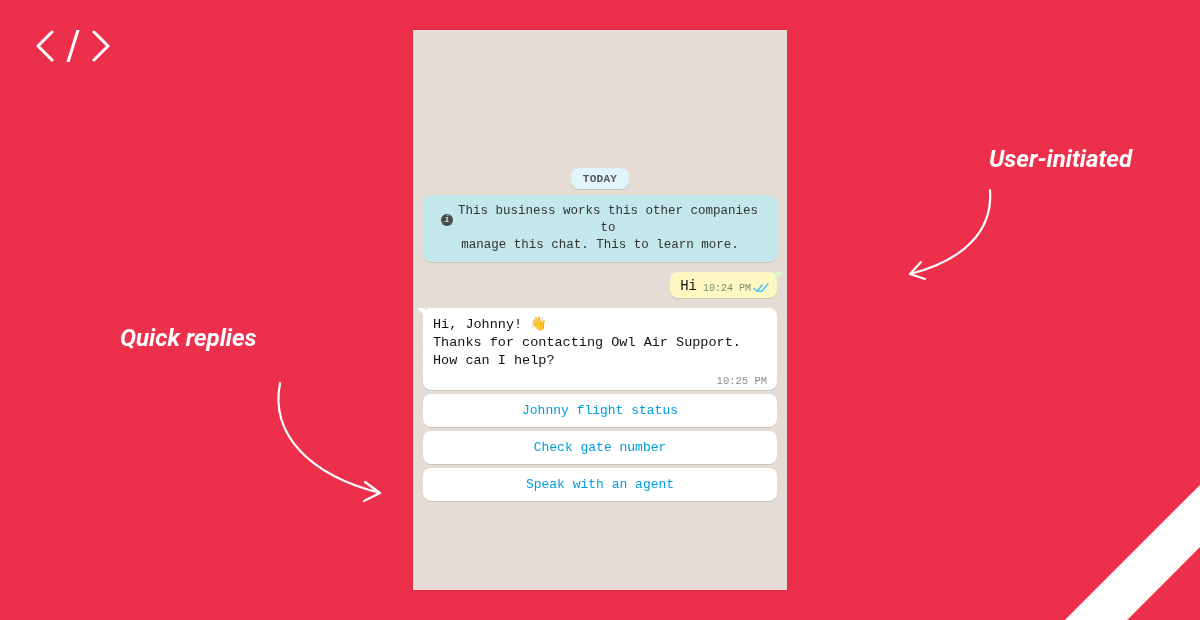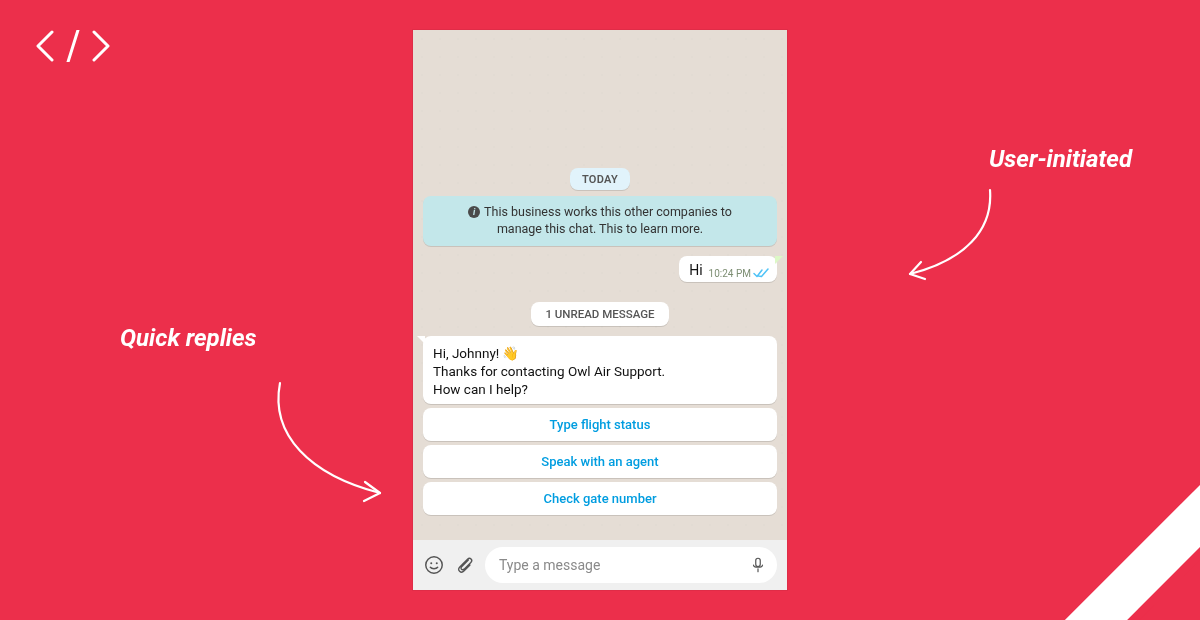"TODAY" .phone { font-family: none -> Liberation Mono, monospace }
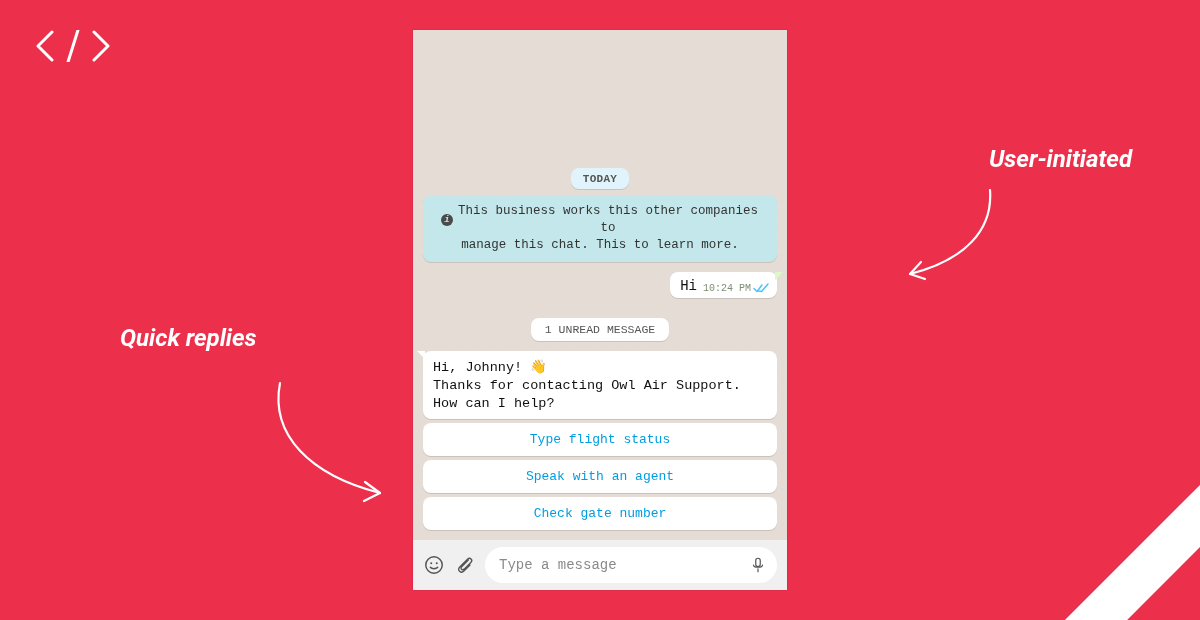"Hi" .bubble-out { background: #ffffff -> #fef9c3 }
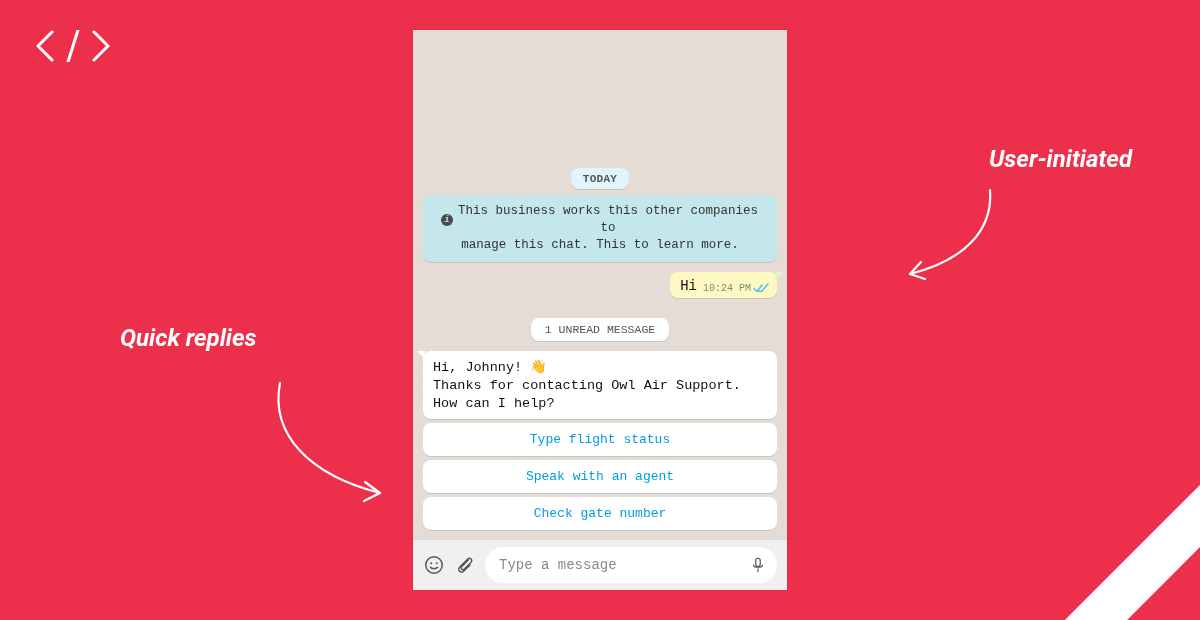"1 UNREAD MESSAGE" div.unread-divider { html: <div>1 UNREAD MESSAGE</div> -> none }
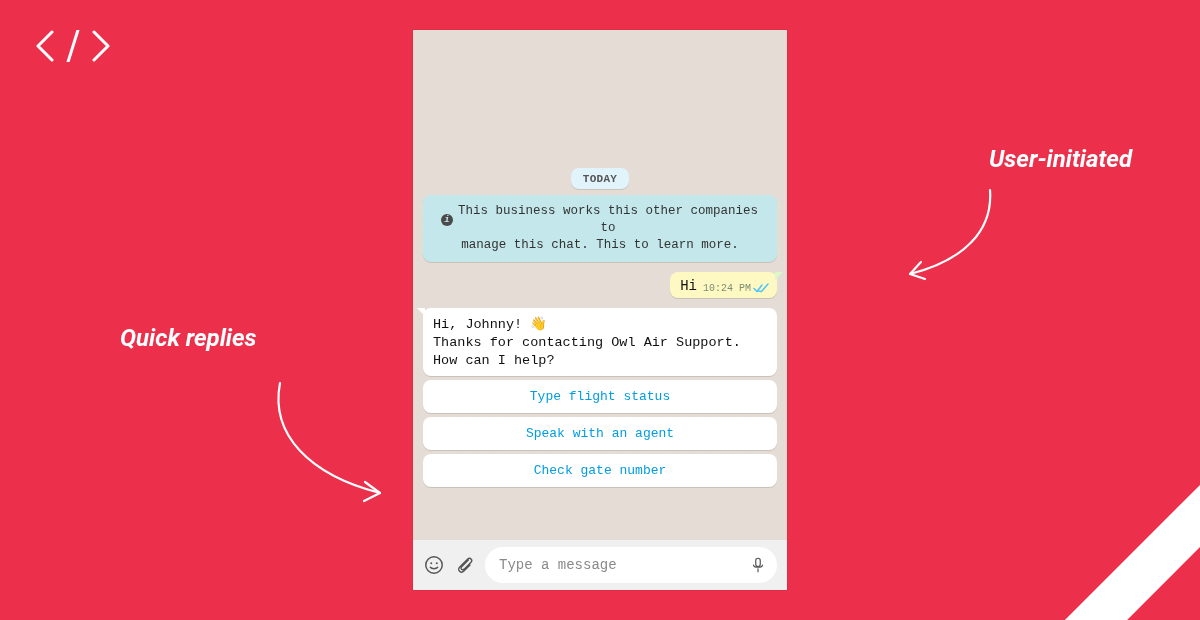"10:25 PM" div.msg-meta { html: none -> <div> <span>10:25 PM</span> </div> }
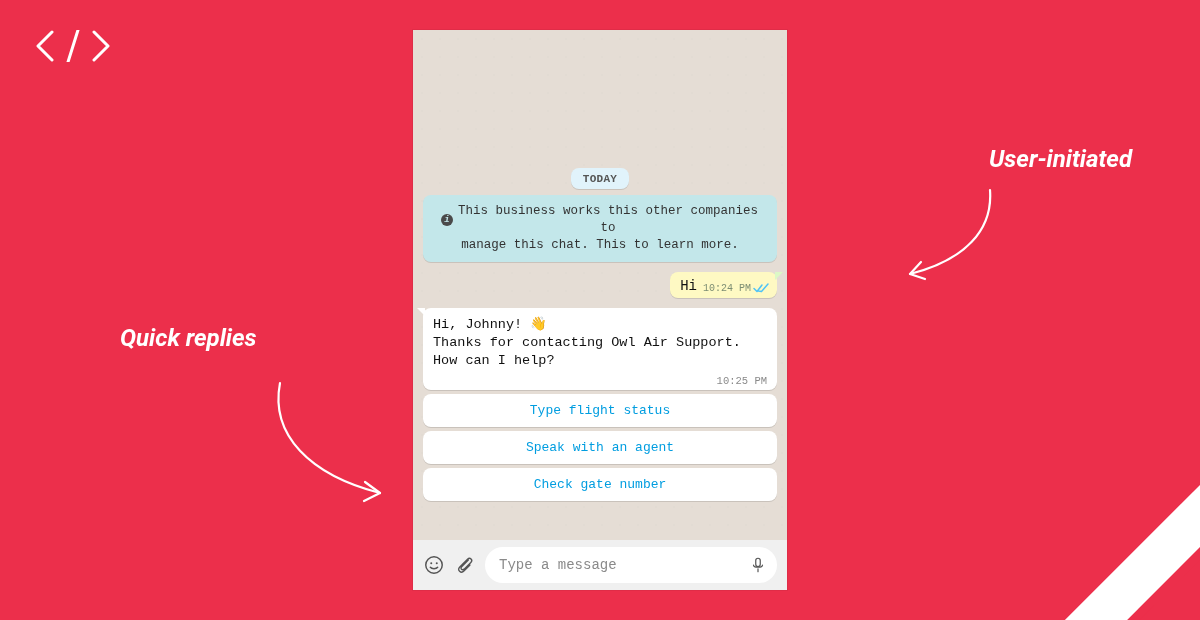"Type flight status" div.quick-reply-btn { text: Type -> Johnny }
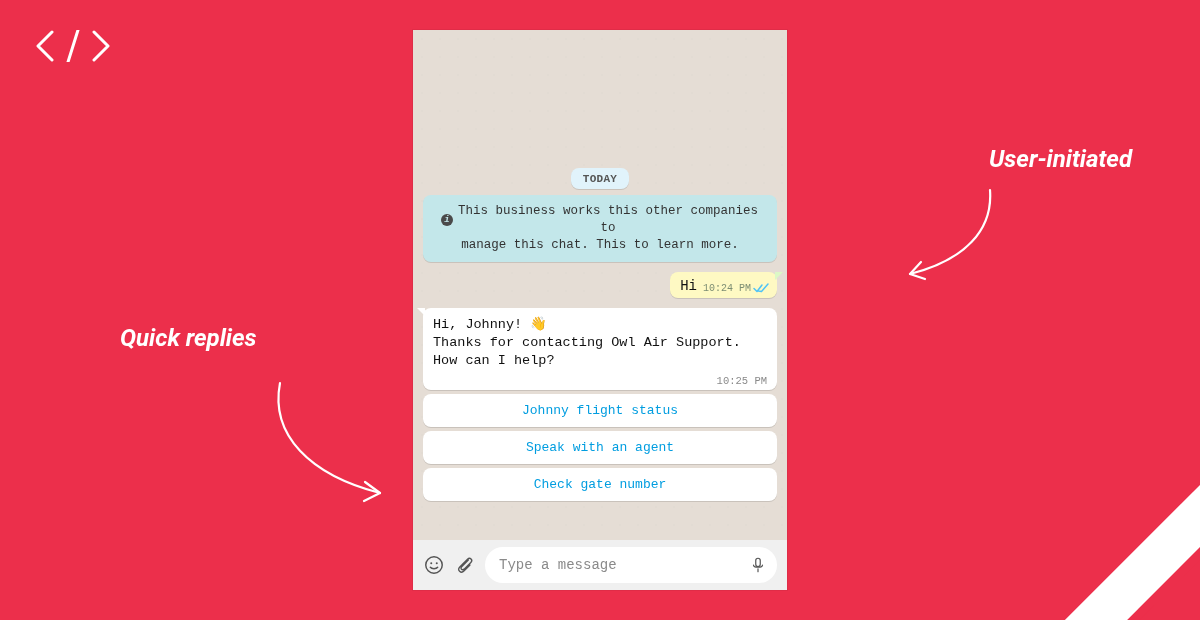"Speak with an agent" div.quick-reply-btn { order: before "Check gate number" -> after "Check gate number" }
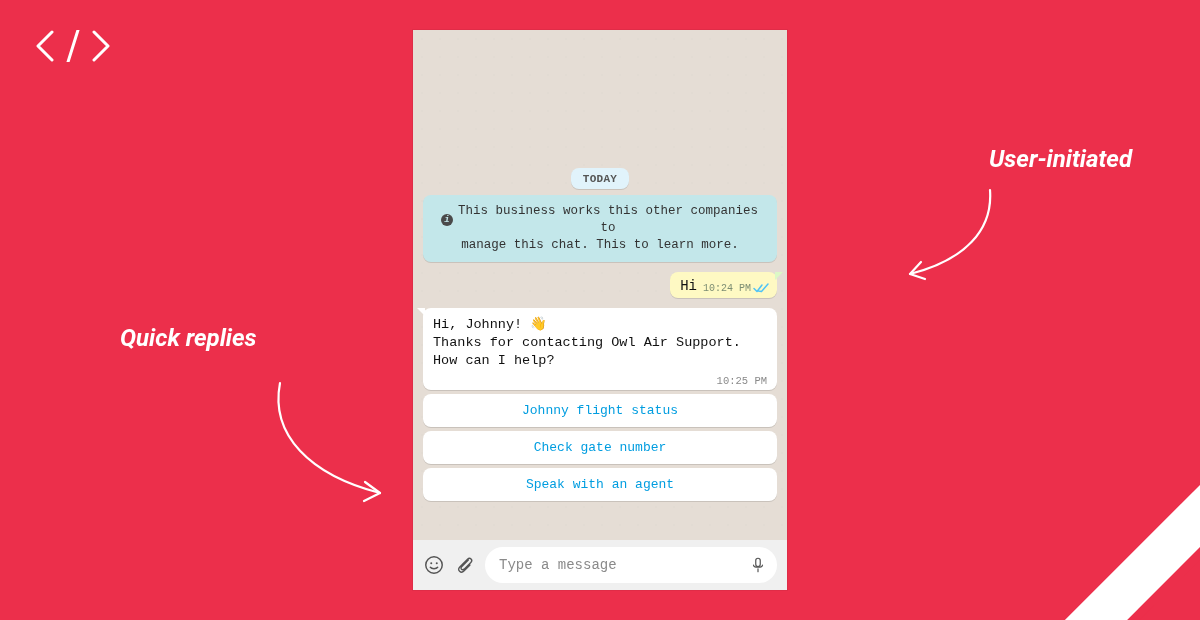"Type a message" div.input-bar { html: <div> <span> <svg> <circle></circle> <circle></circle> <circle></circle> <path></path> </svg> </span> <span> <svg> <path></path> </svg> </span> <div> <span>Type a message</span> <span> <svg> <rect></rect> <path></path> </svg> </span> </div> </div> -> none }
